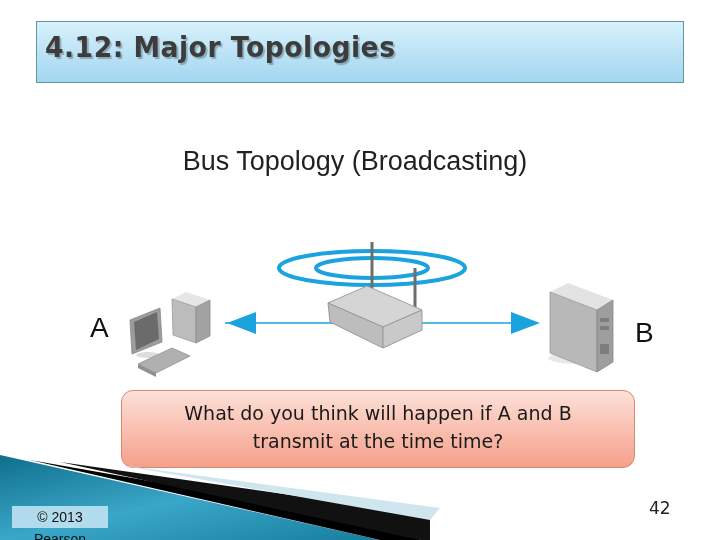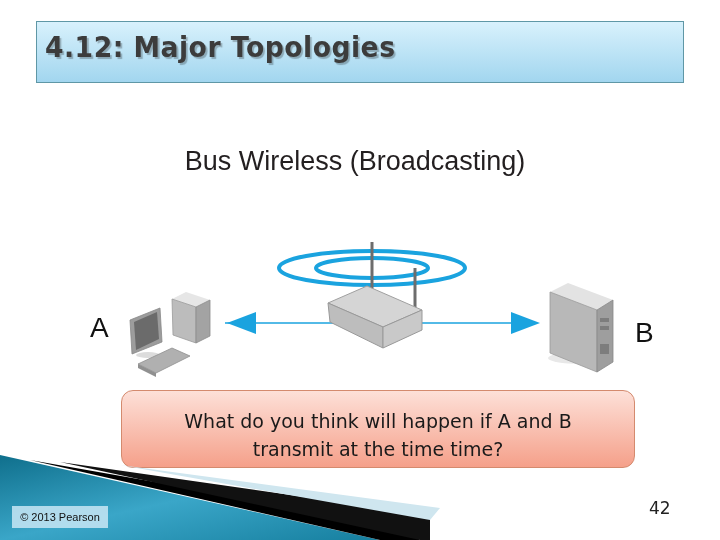"Bus Wireless (Broadcasting)" div { text: Wireless -> Topology }
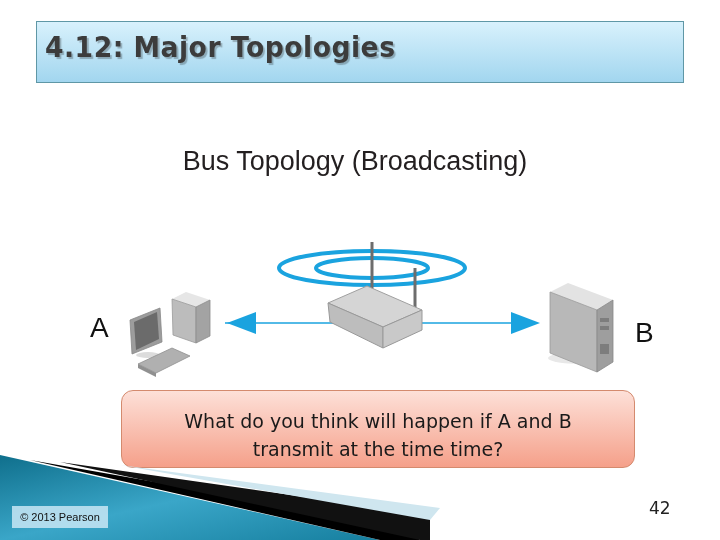"What do you think will" .callout { padding-top: 16px -> 8px }
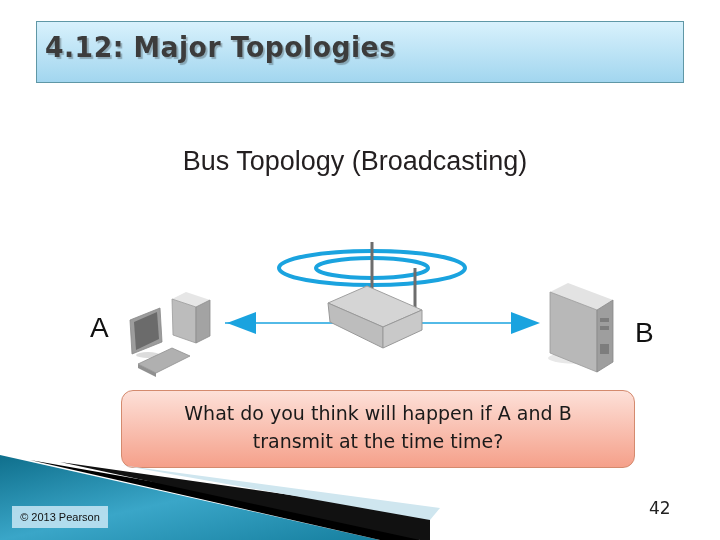"© 2013 Pearson" .copyright { font-size: 11px -> 14px }
